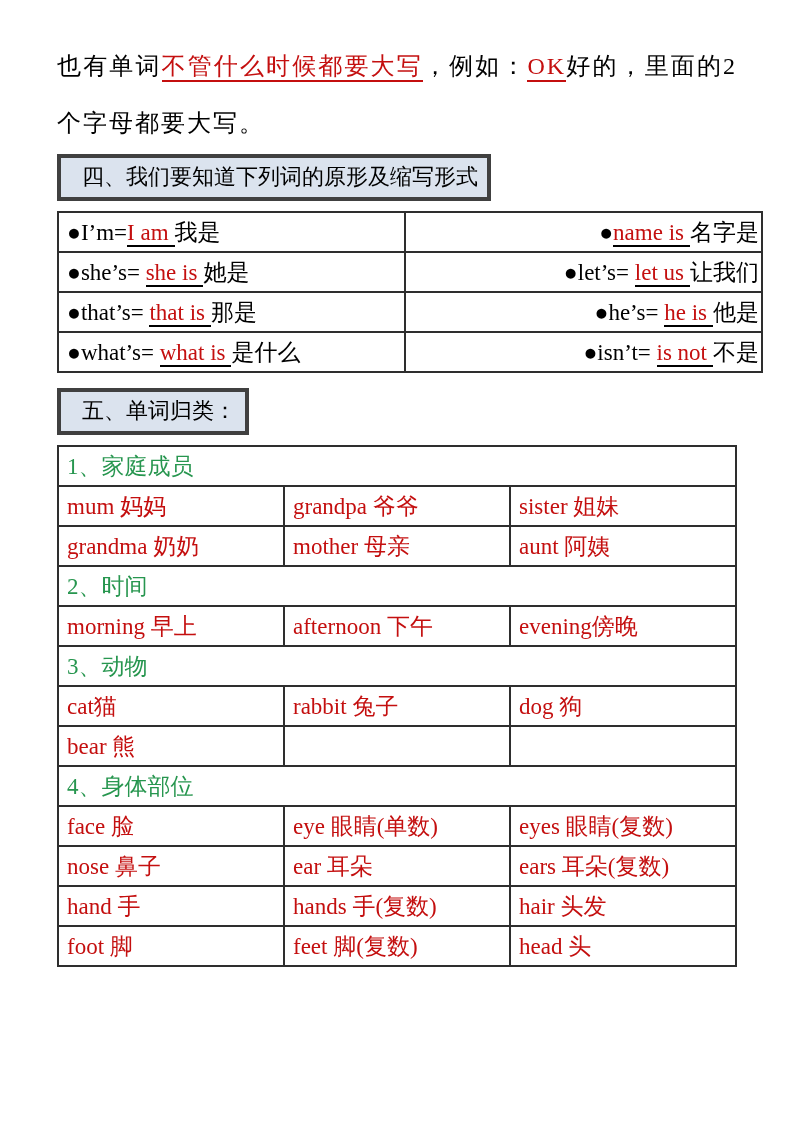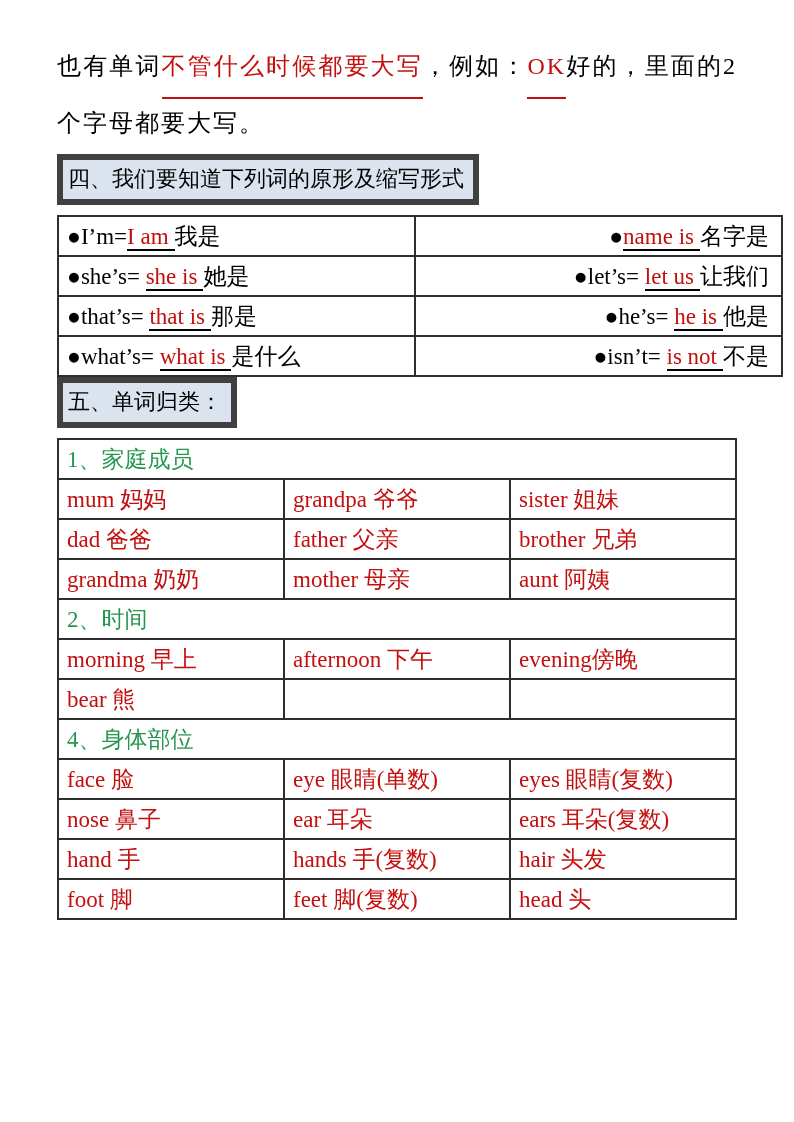"不管什么时候都要大写" .seg-red { padding-bottom: 18px -> 1px }
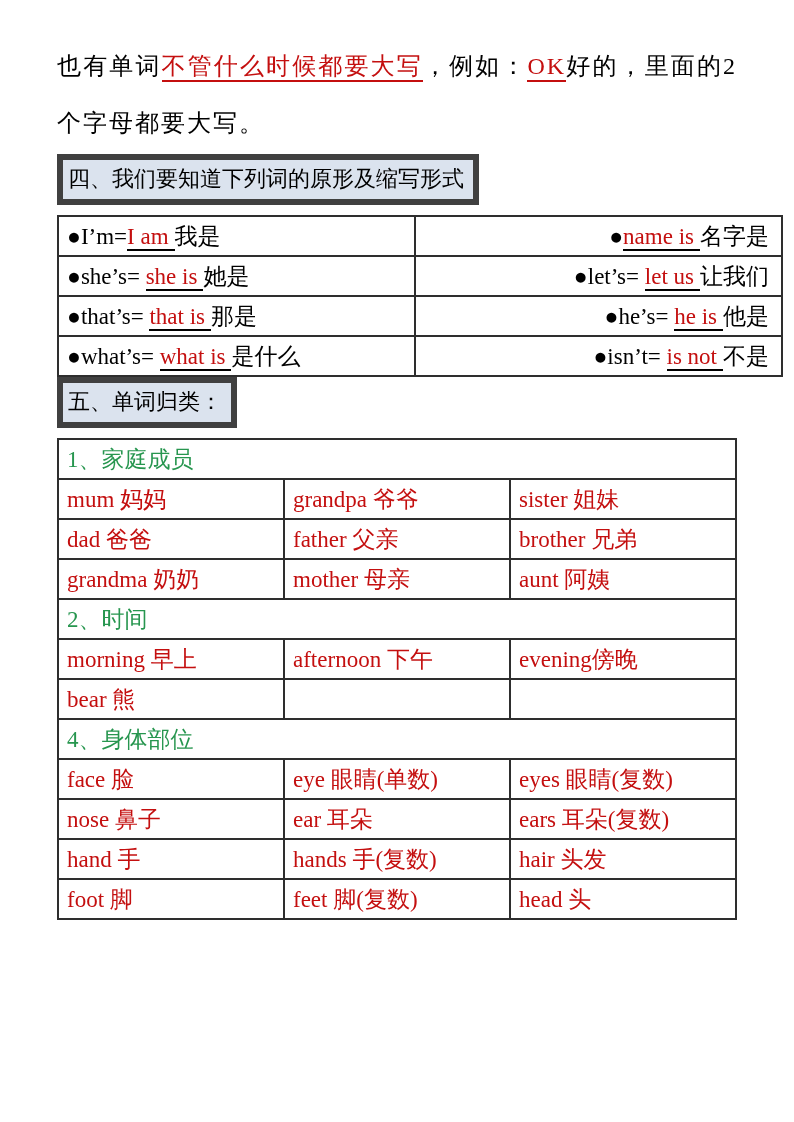"四、我们要知道下列词的原形及缩写形式" .sec-heading { border: 6px solid #404040 -> 4px solid #404040; padding: 4px 9px 5px 5px -> 4px 9px 5px 21px }
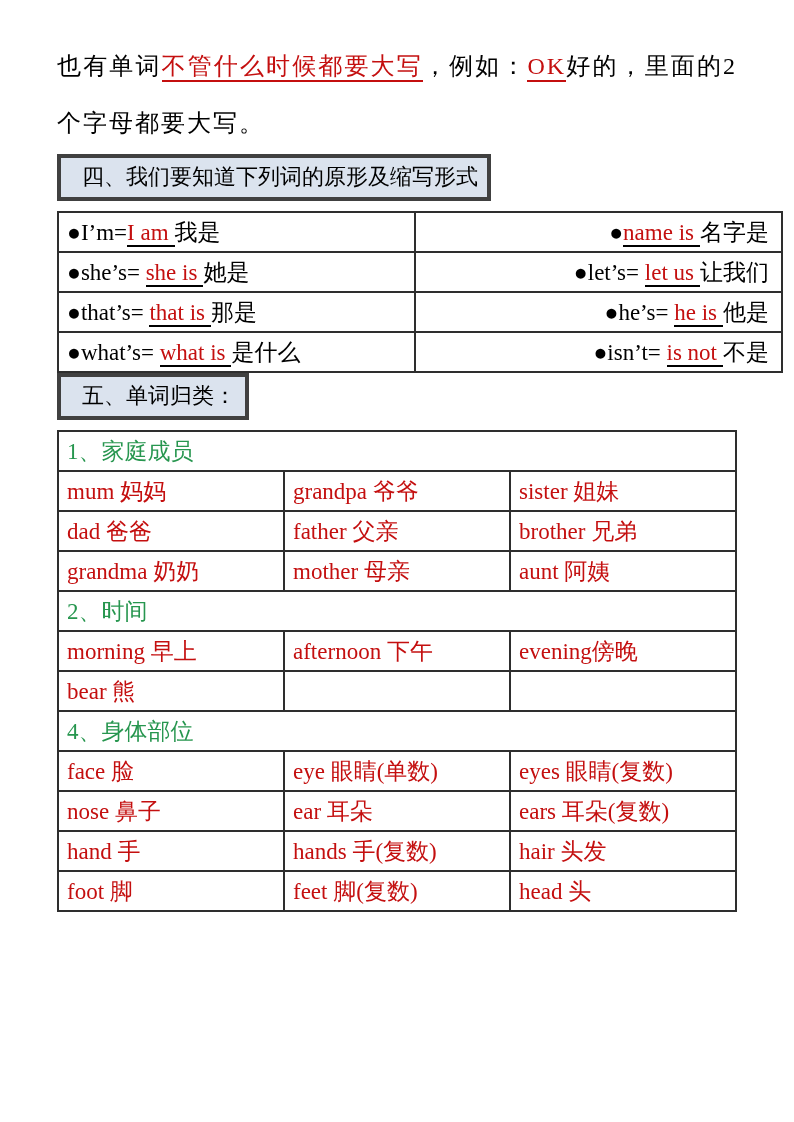"●I’m=I am 我是" td { padding: 0 12px 0 8px -> 0 2px 0 8px }
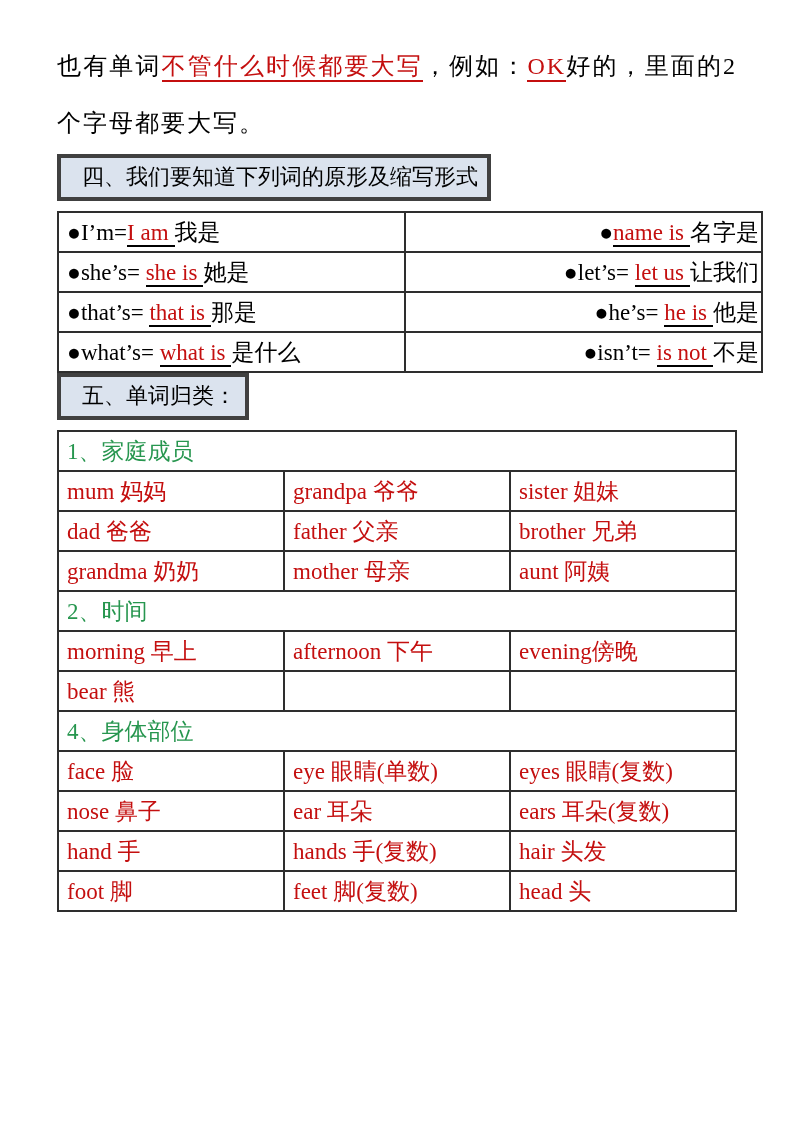"五、单词归类：" .h5-box { margin-top: none -> 15px }
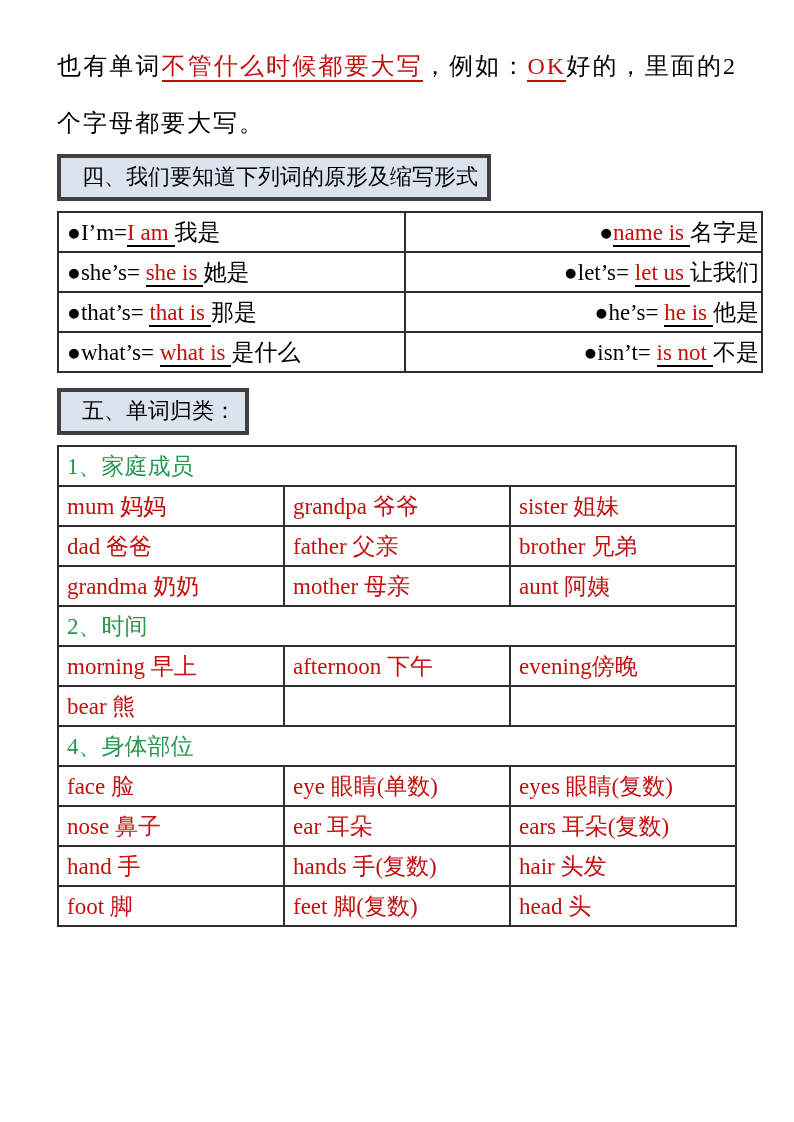"dad 爸爸" tr { html: <tr> <td>dad 爸爸</td> <td>father 父亲</td> <td>brother 兄弟</td> </tr> -> none }
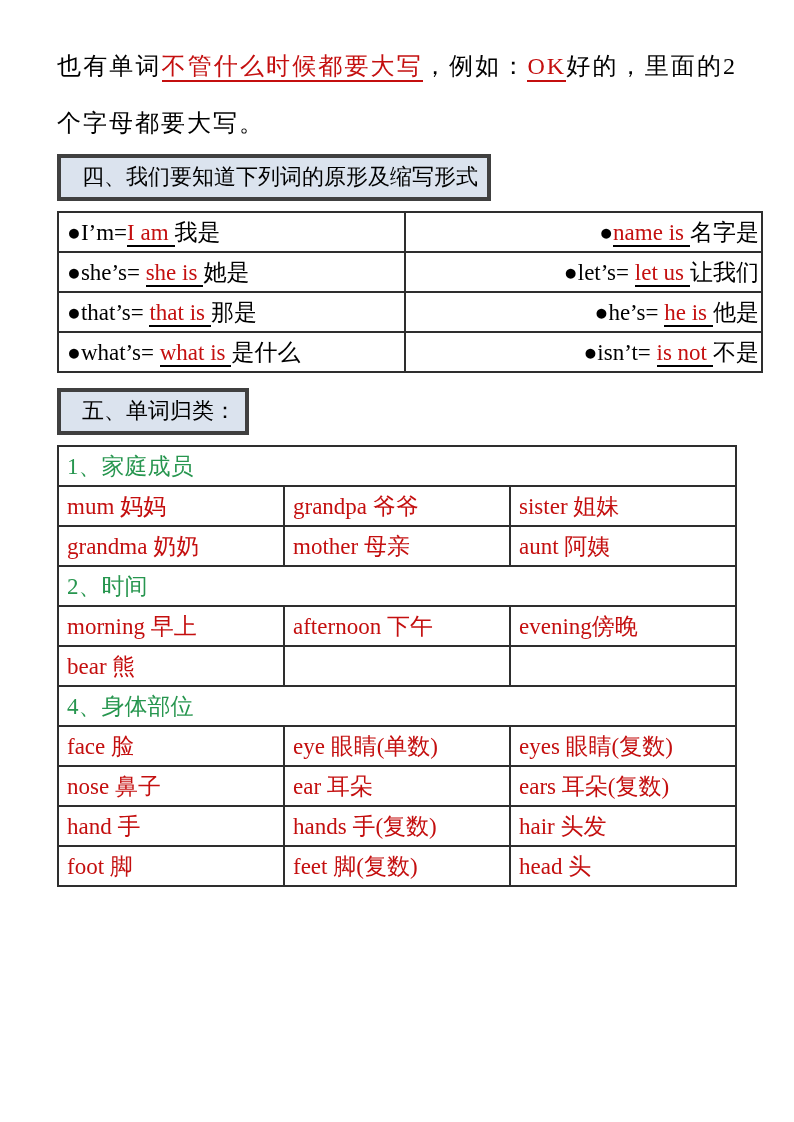"3、动物" tr.cat-header { html: none -> <tr> <td>3、动物</td> </tr> }
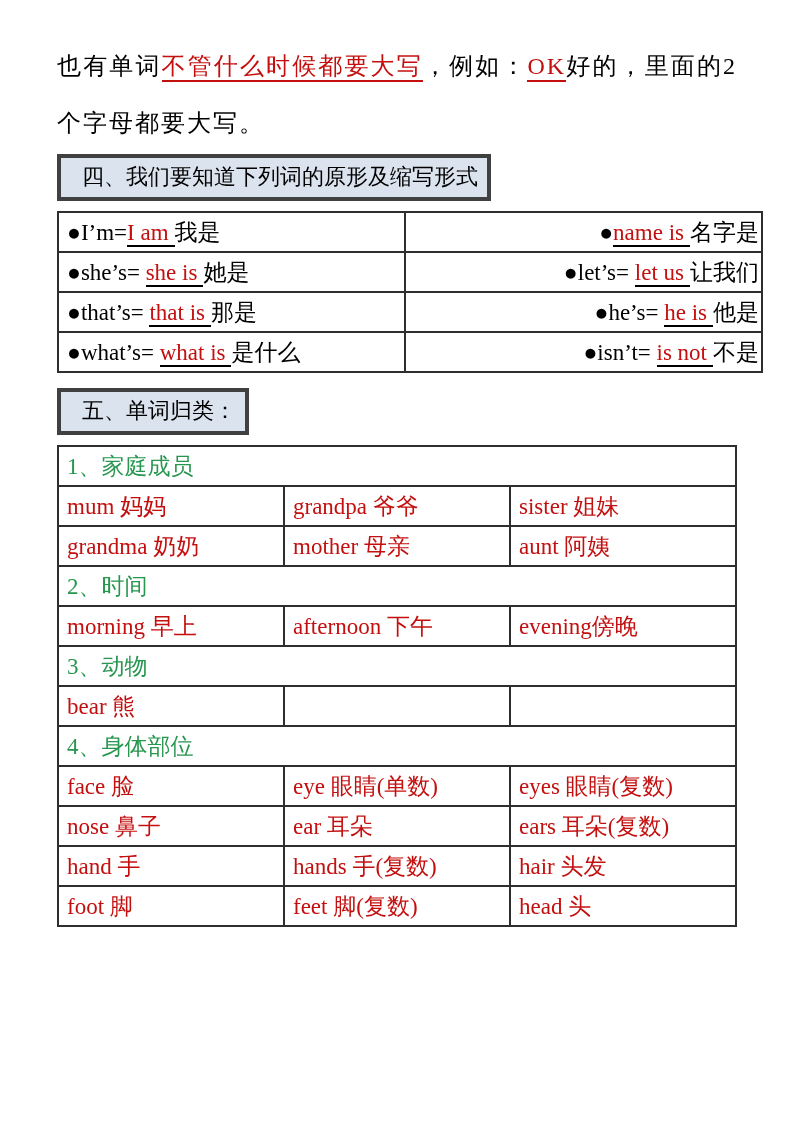"cat猫" tr { html: none -> <tr> <td>cat猫</td> <td>rabbit 兔子</td> <td>dog 狗</td> </tr> }
